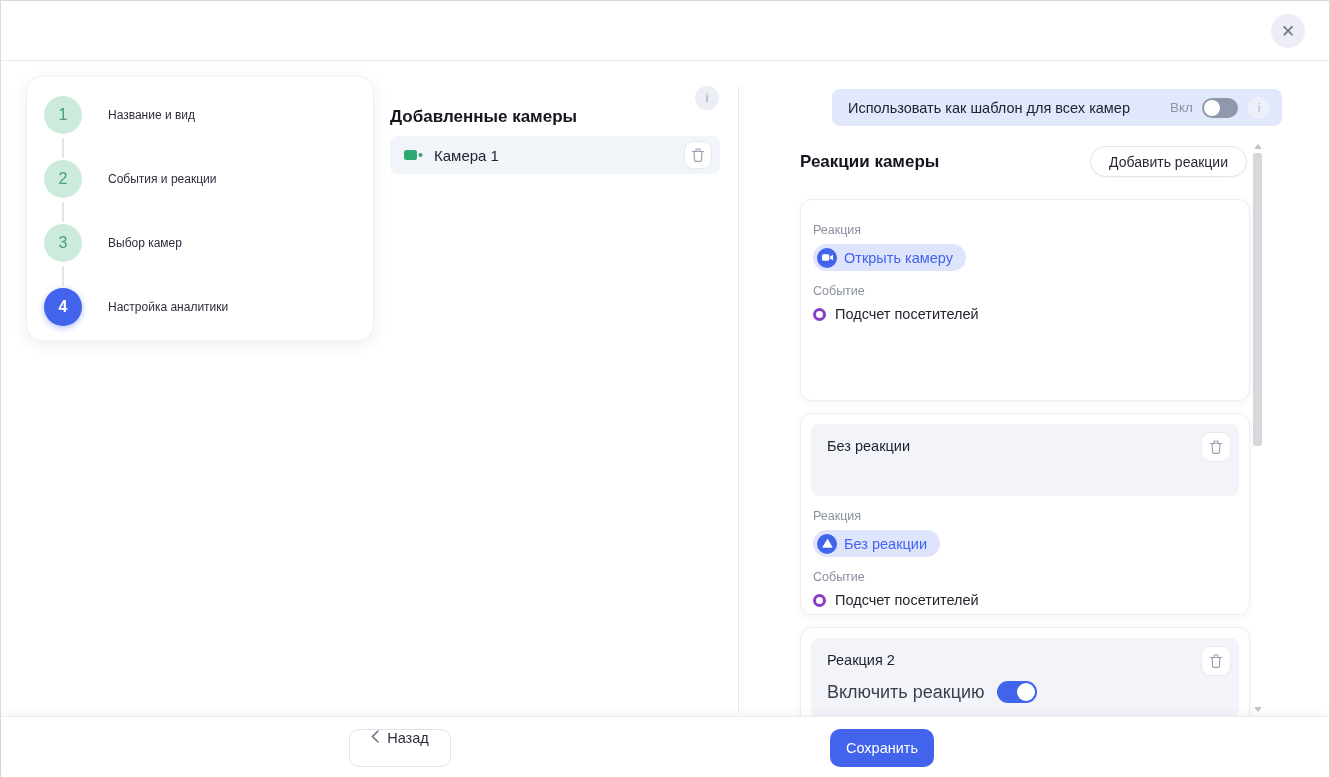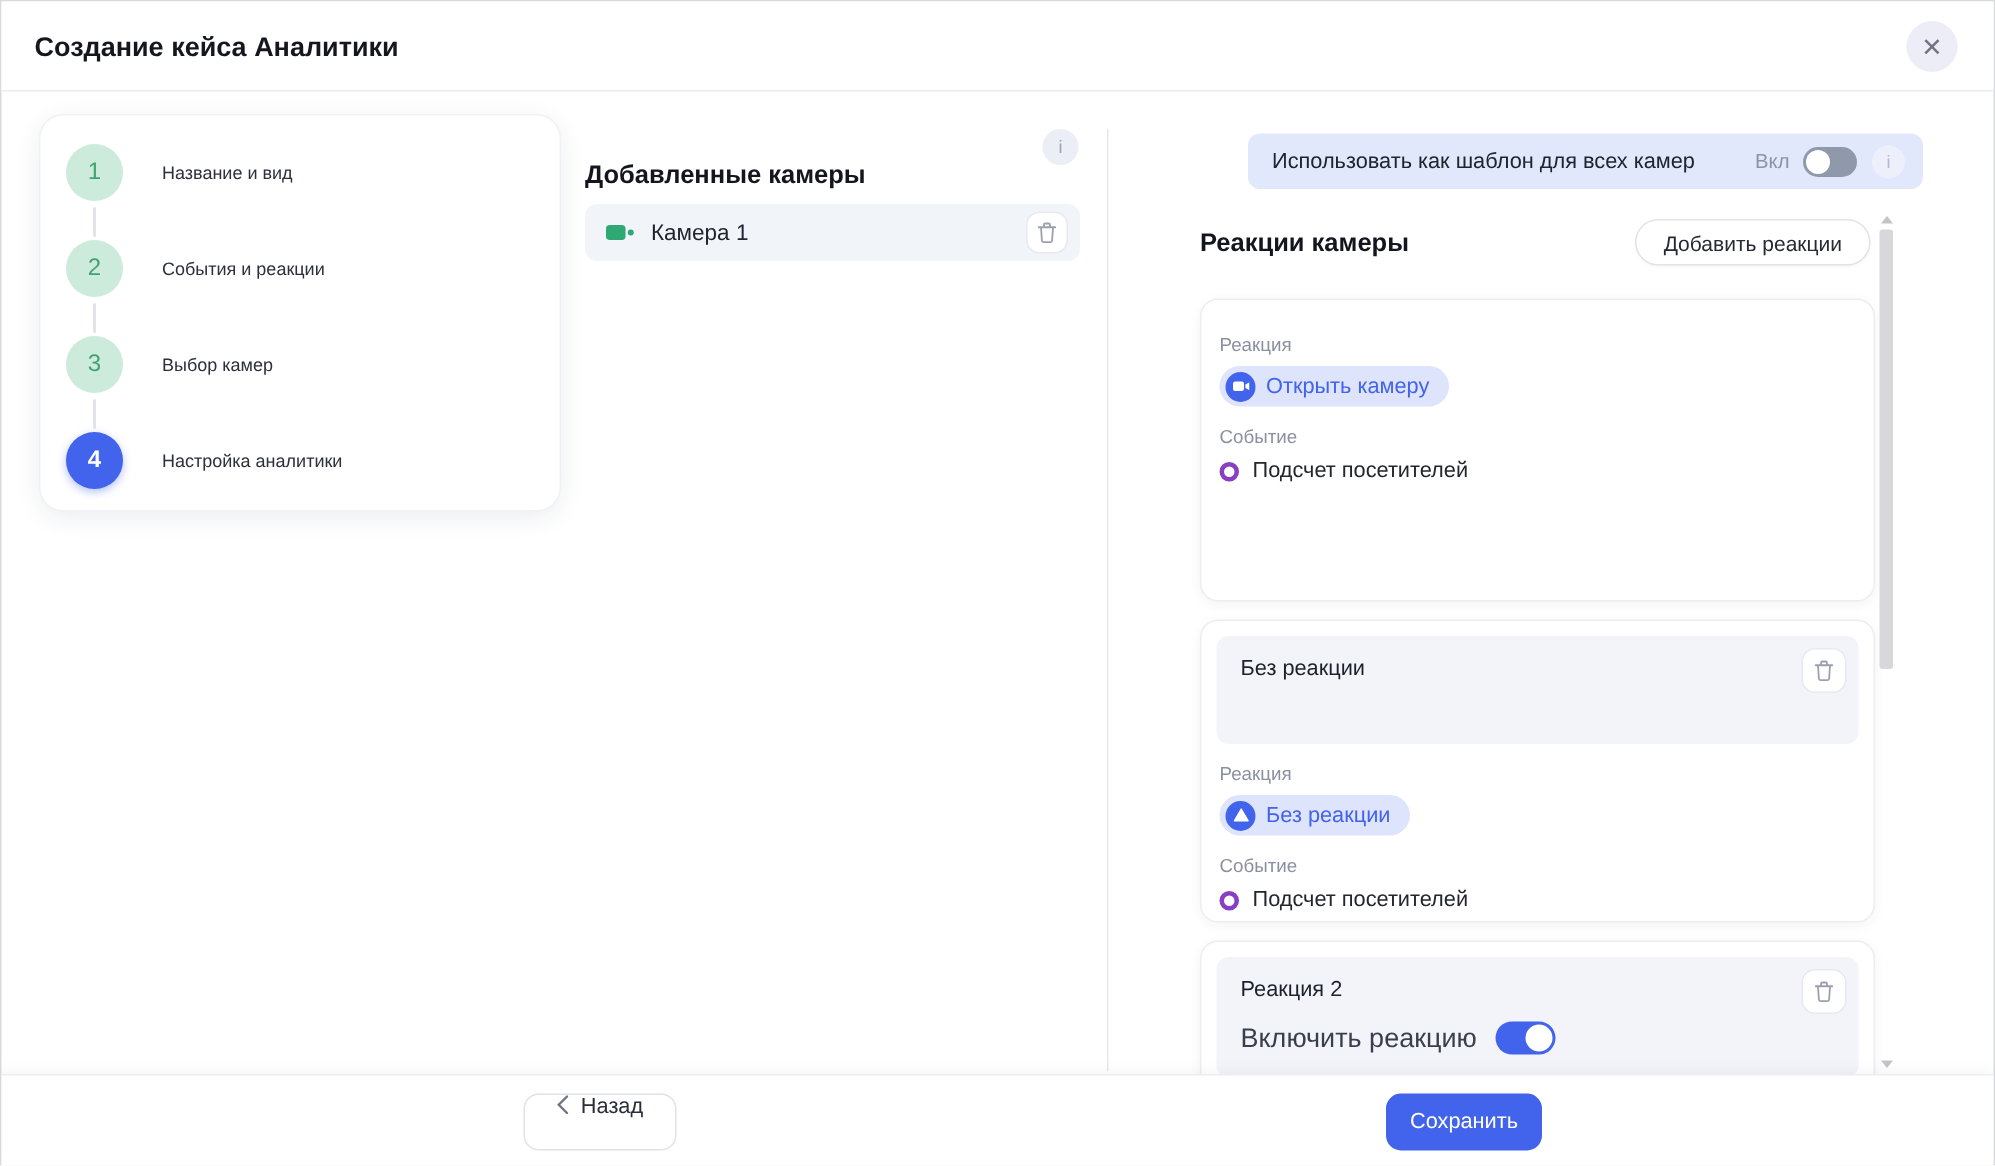"Создание кейса Аналитики" div.header-title { html: <div>Создание кейса Аналитики</div> -> none }
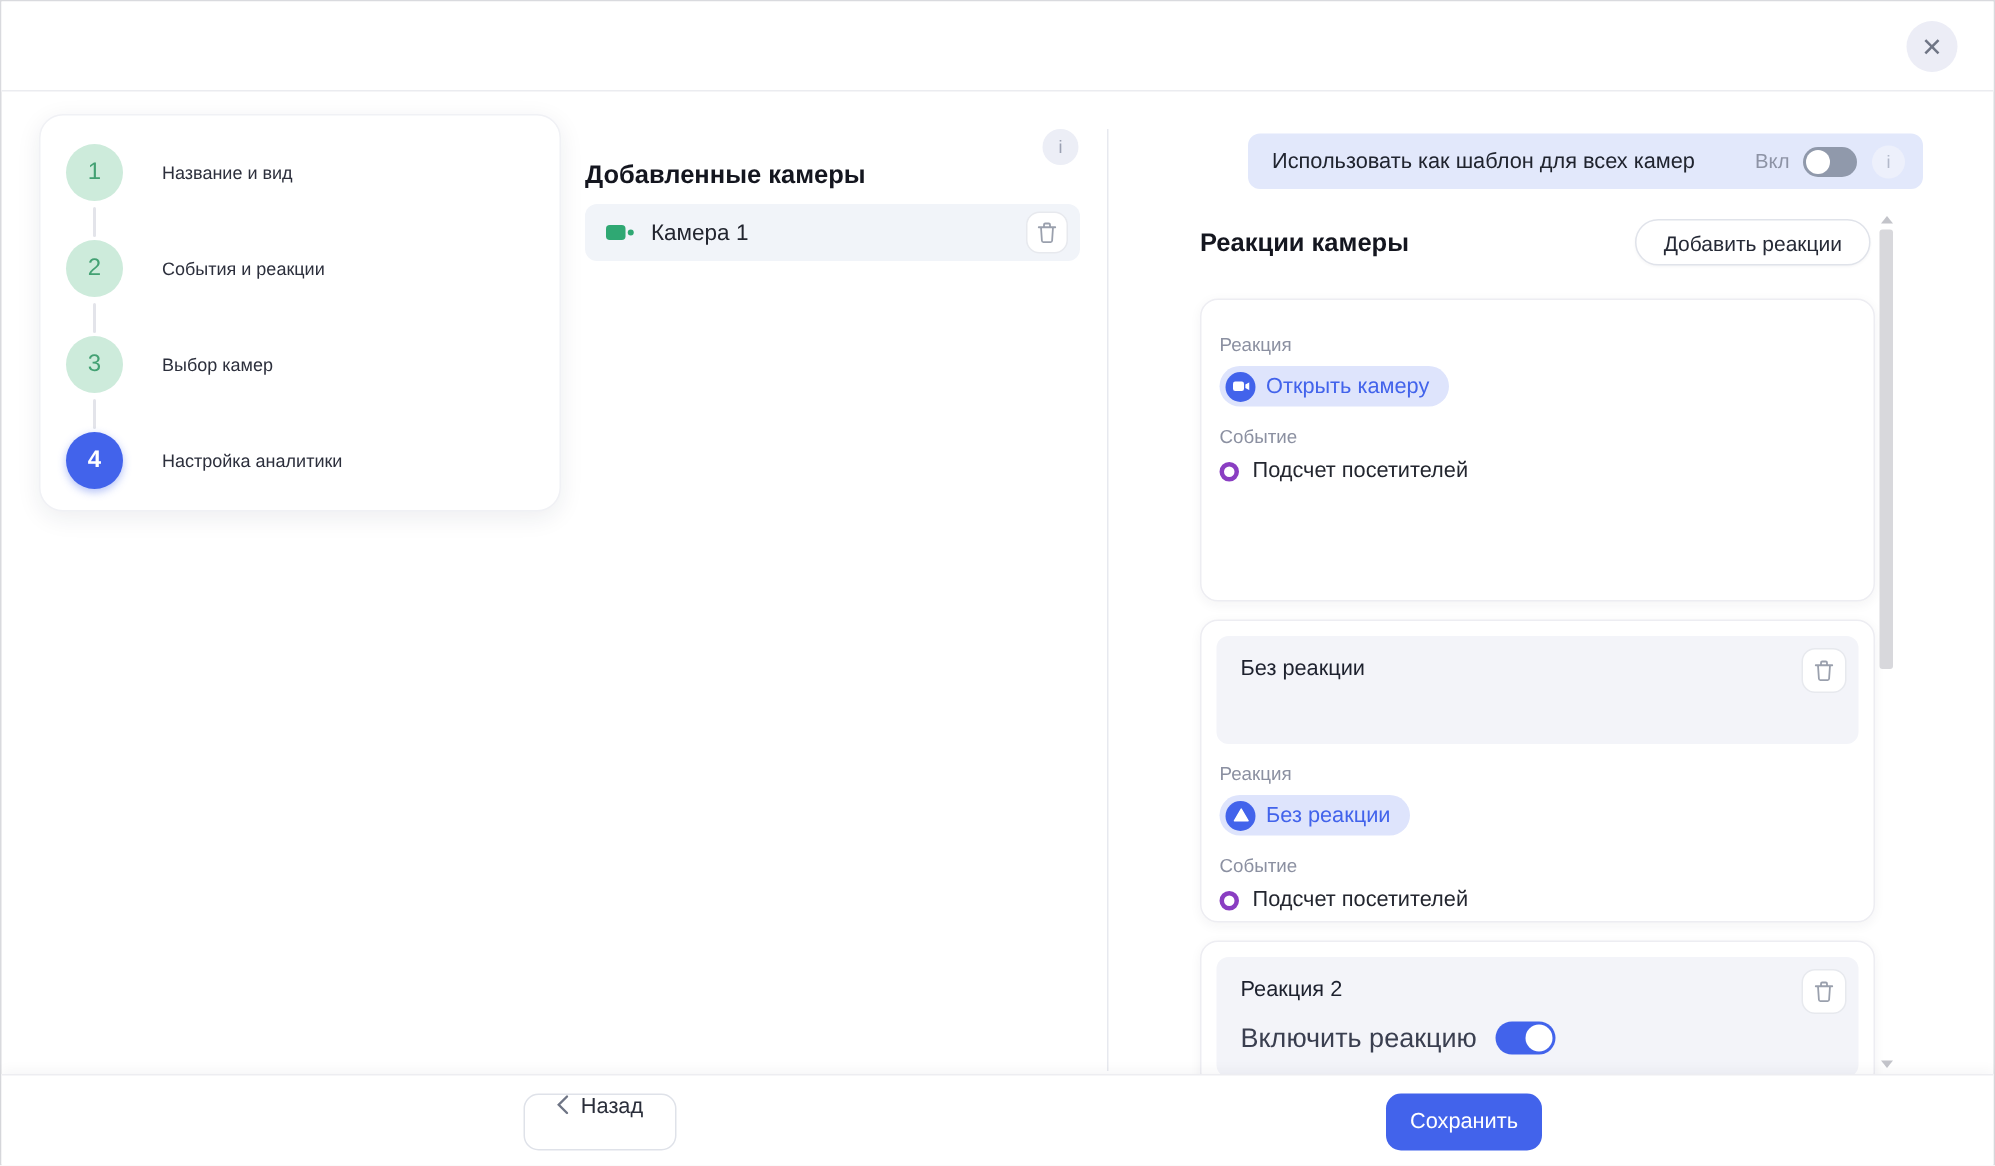"Сохранить" .save-btn { left: 923px -> 829px }
